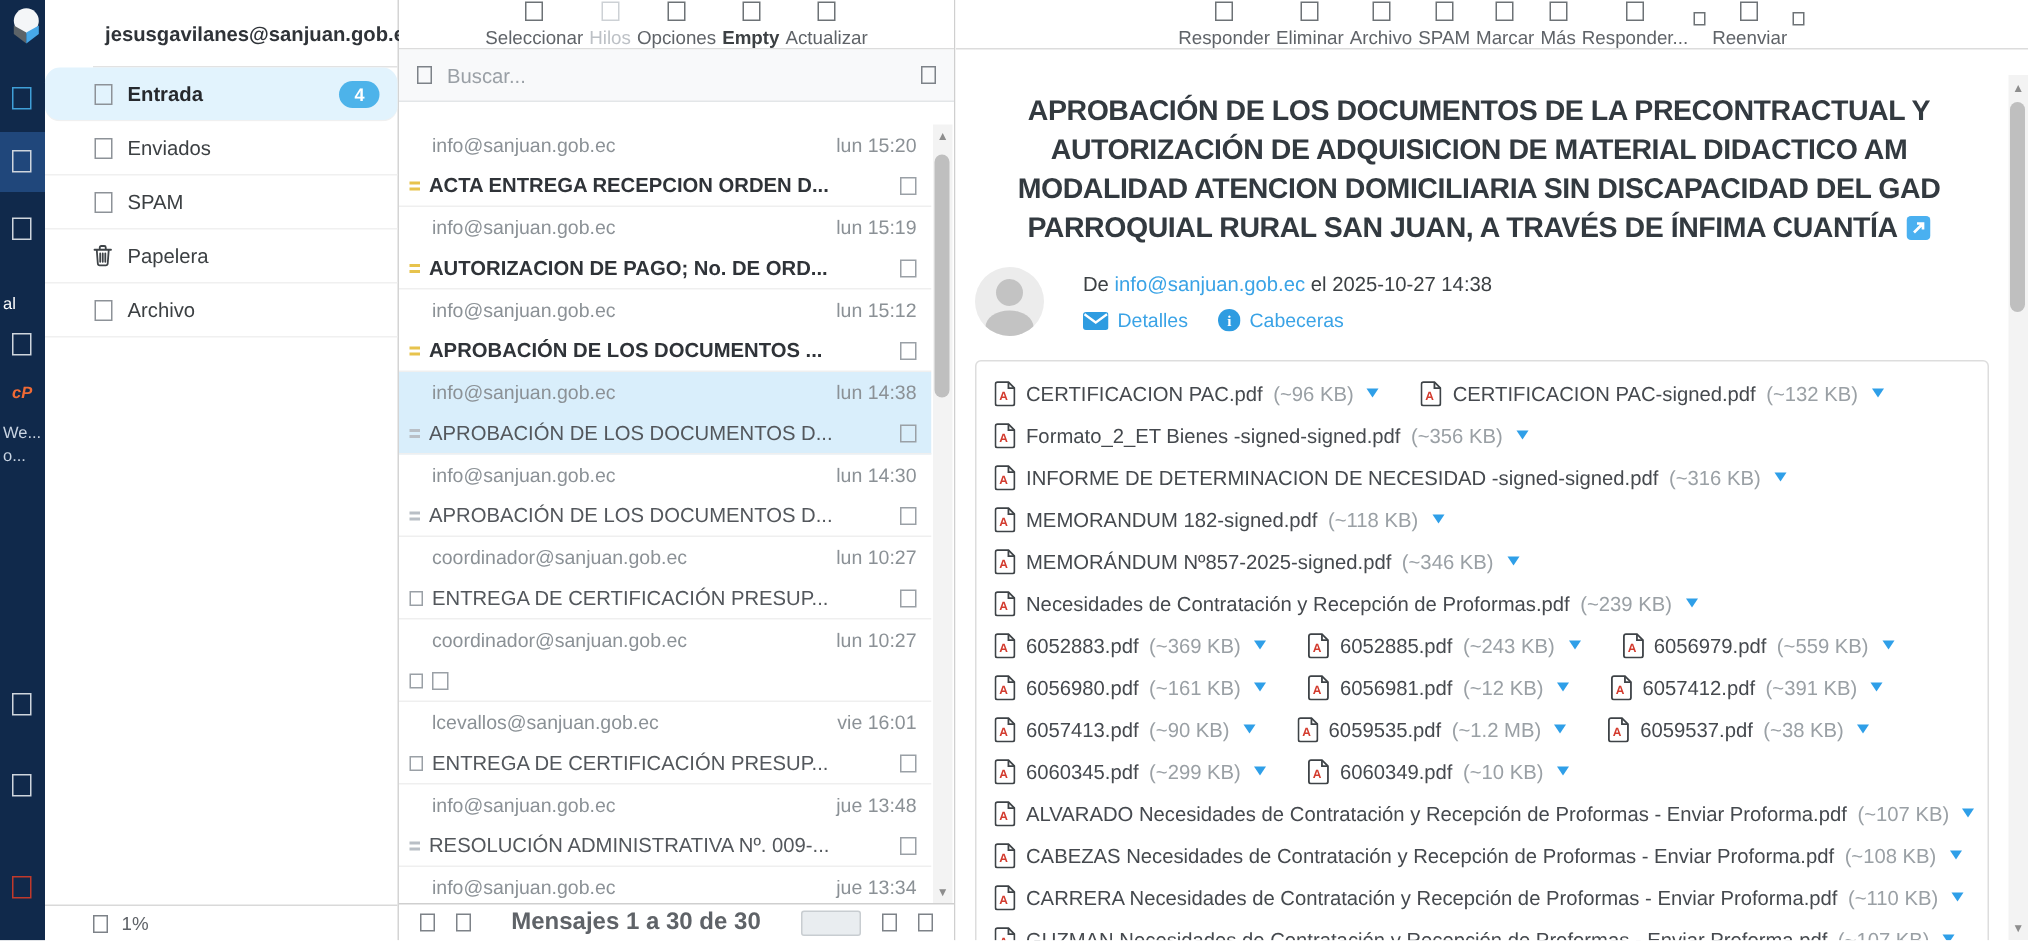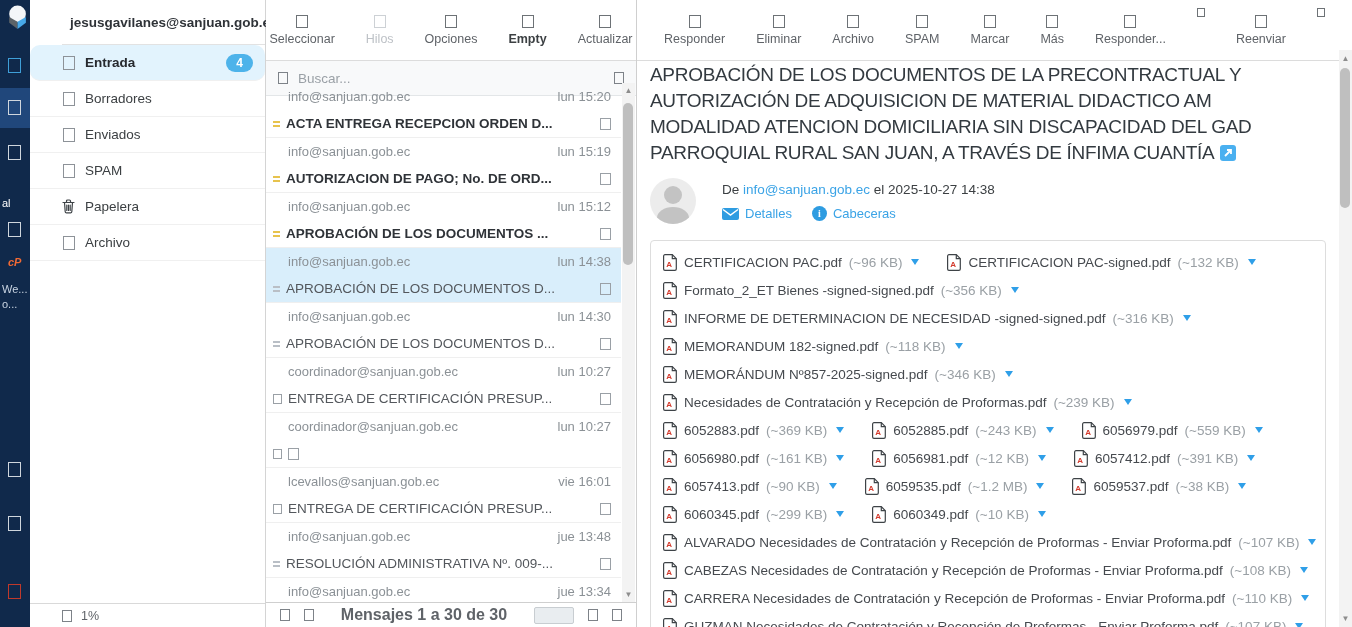"Seleccionar" .toolbar { gap: 31px -> 4px; height: 61px -> 33px }
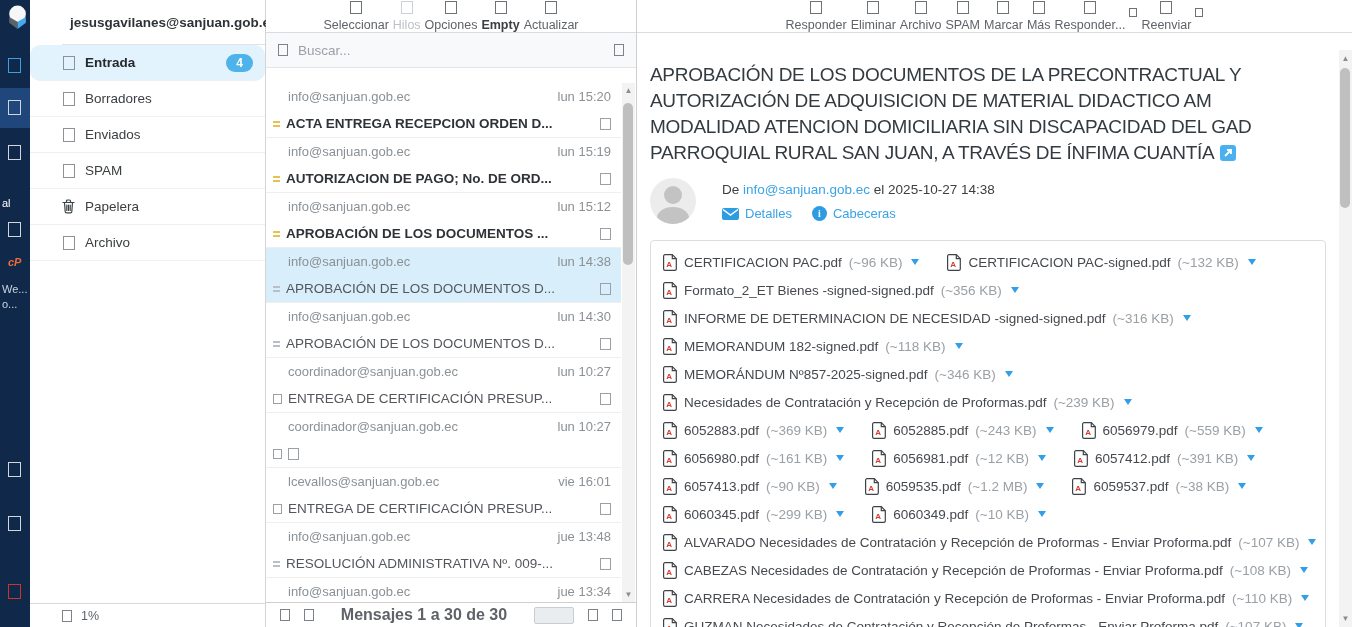"APROBACIÓN DE LOS DOCUMENTOS DE" .subject { font-weight: normal -> bold; text-align: none -> center }
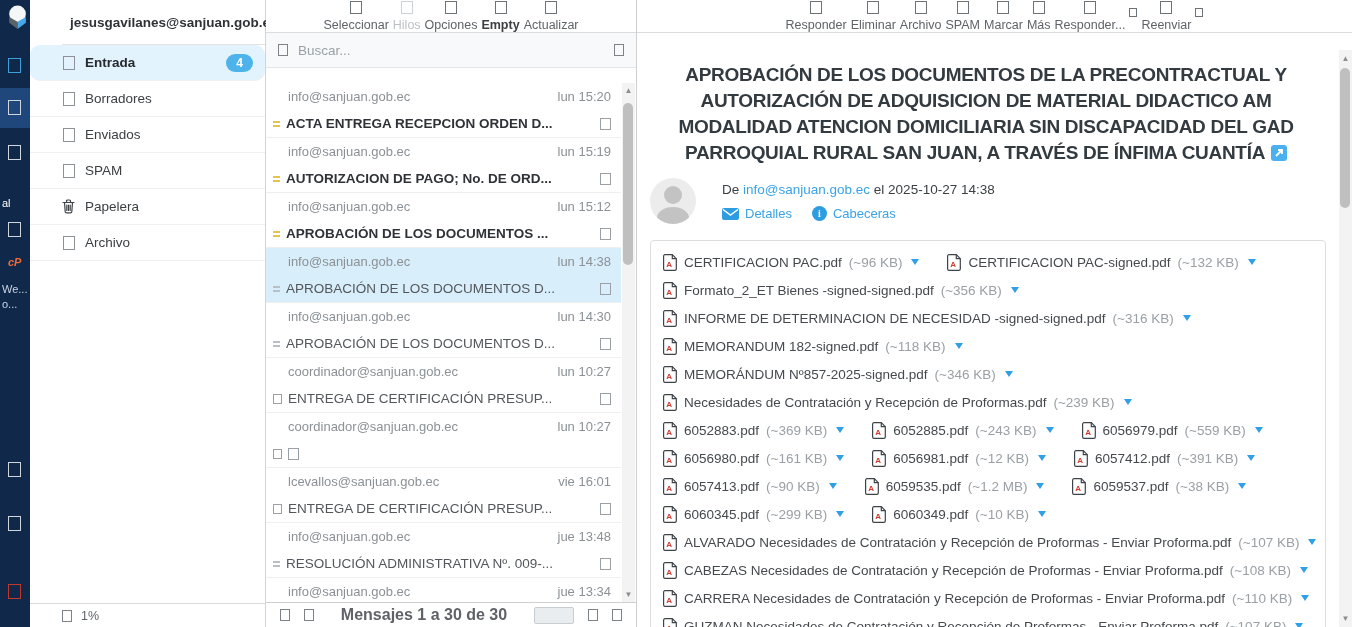"Borradores" div.folder-row { html: <div> <span> <span></span> </span> <span>Borradores</span> </div> -> none }
